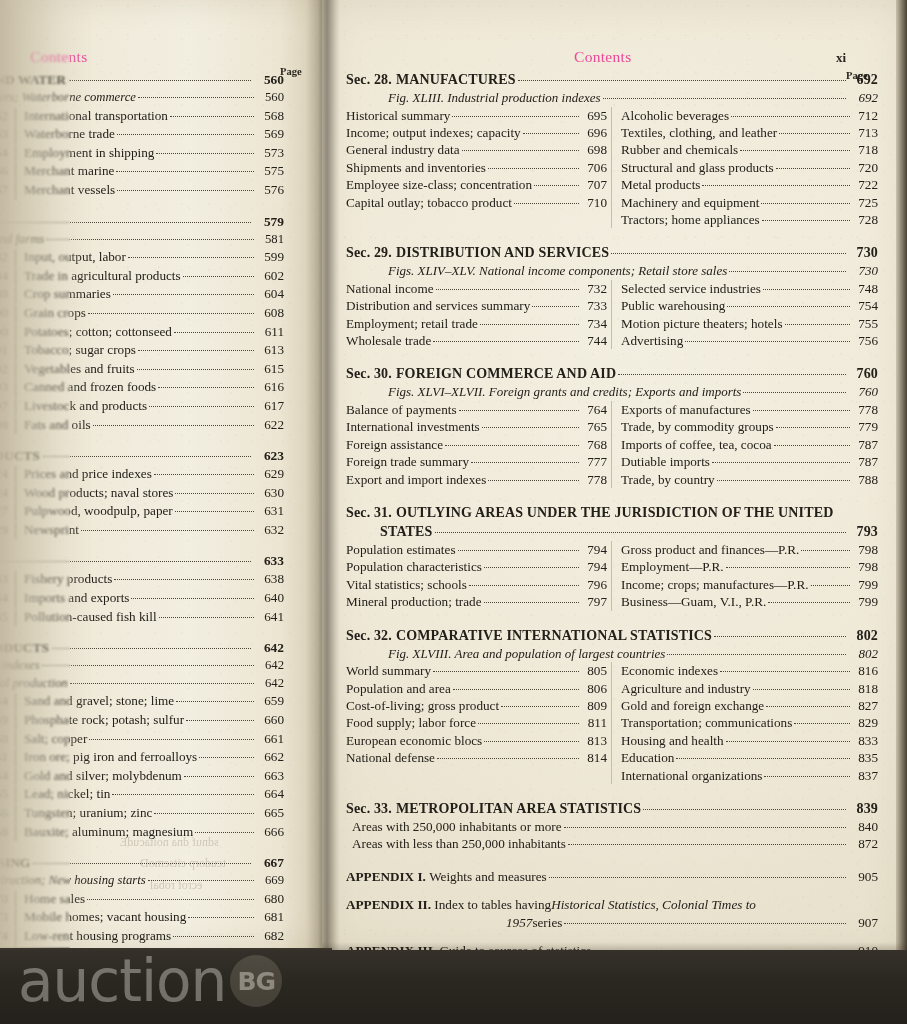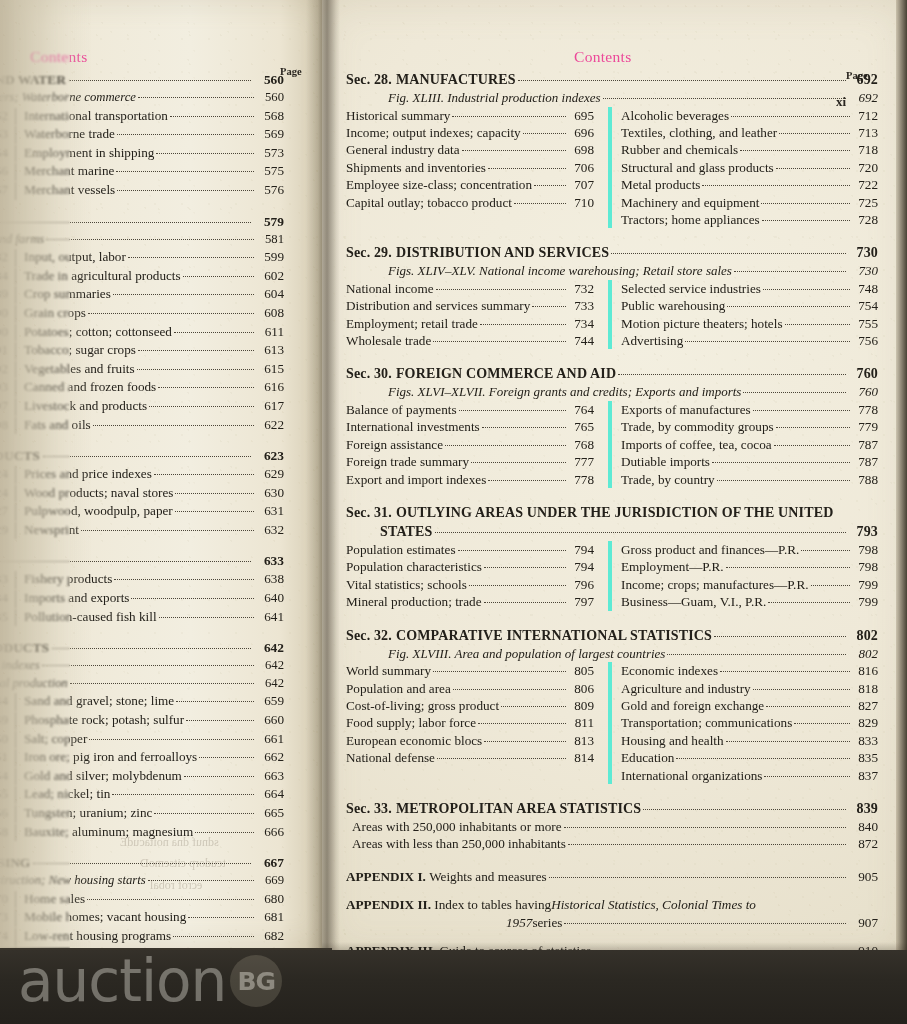"xi" div.folio { margin-top: 44px -> none }
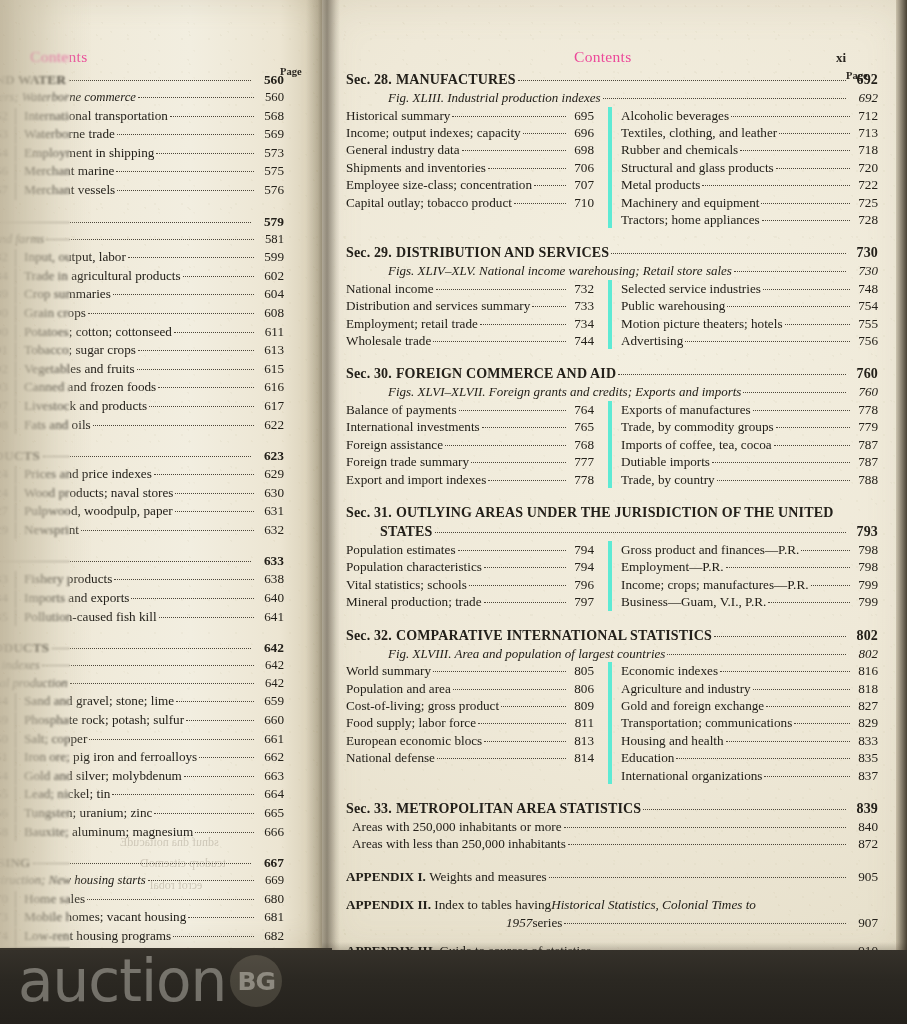"Historical summary" .twocol .colA { border-right: 4px solid #5eead4 -> 1px solid #5eead4; padding-right: 14px -> 4px }
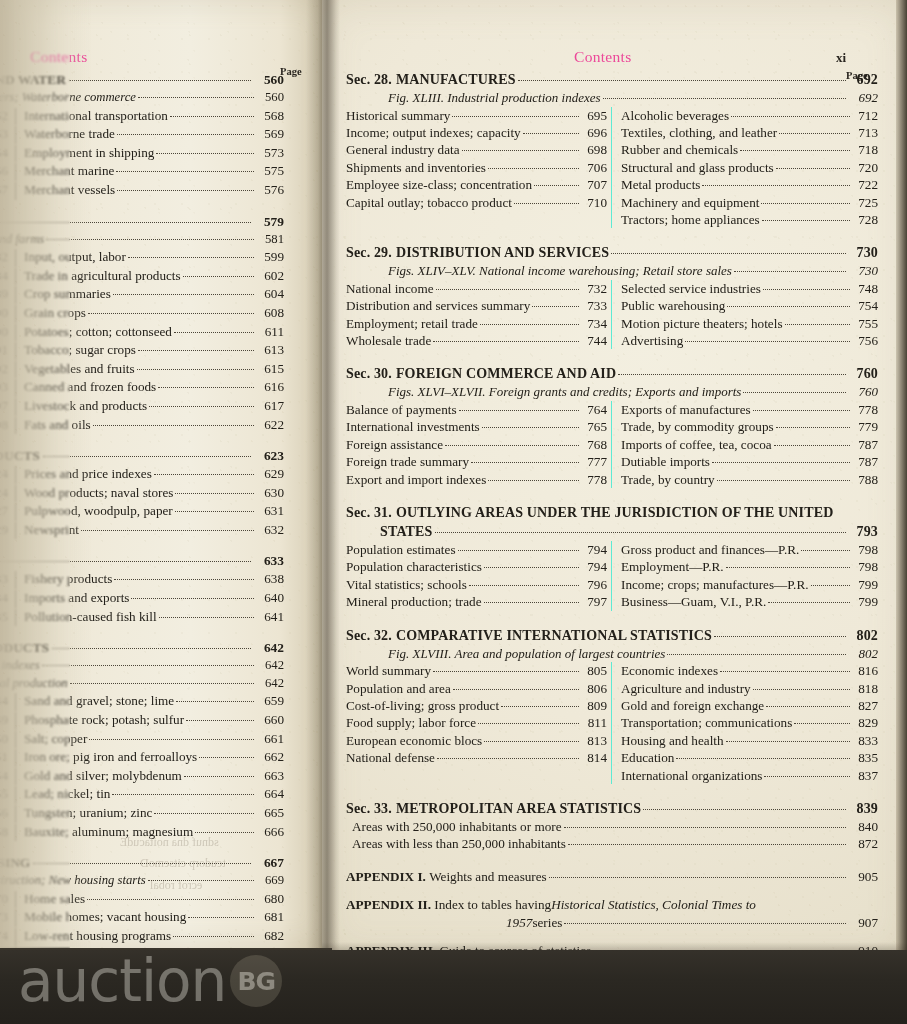"Figs. XLIV–XLV. National income" span.txt { text: warehousing -> components }
